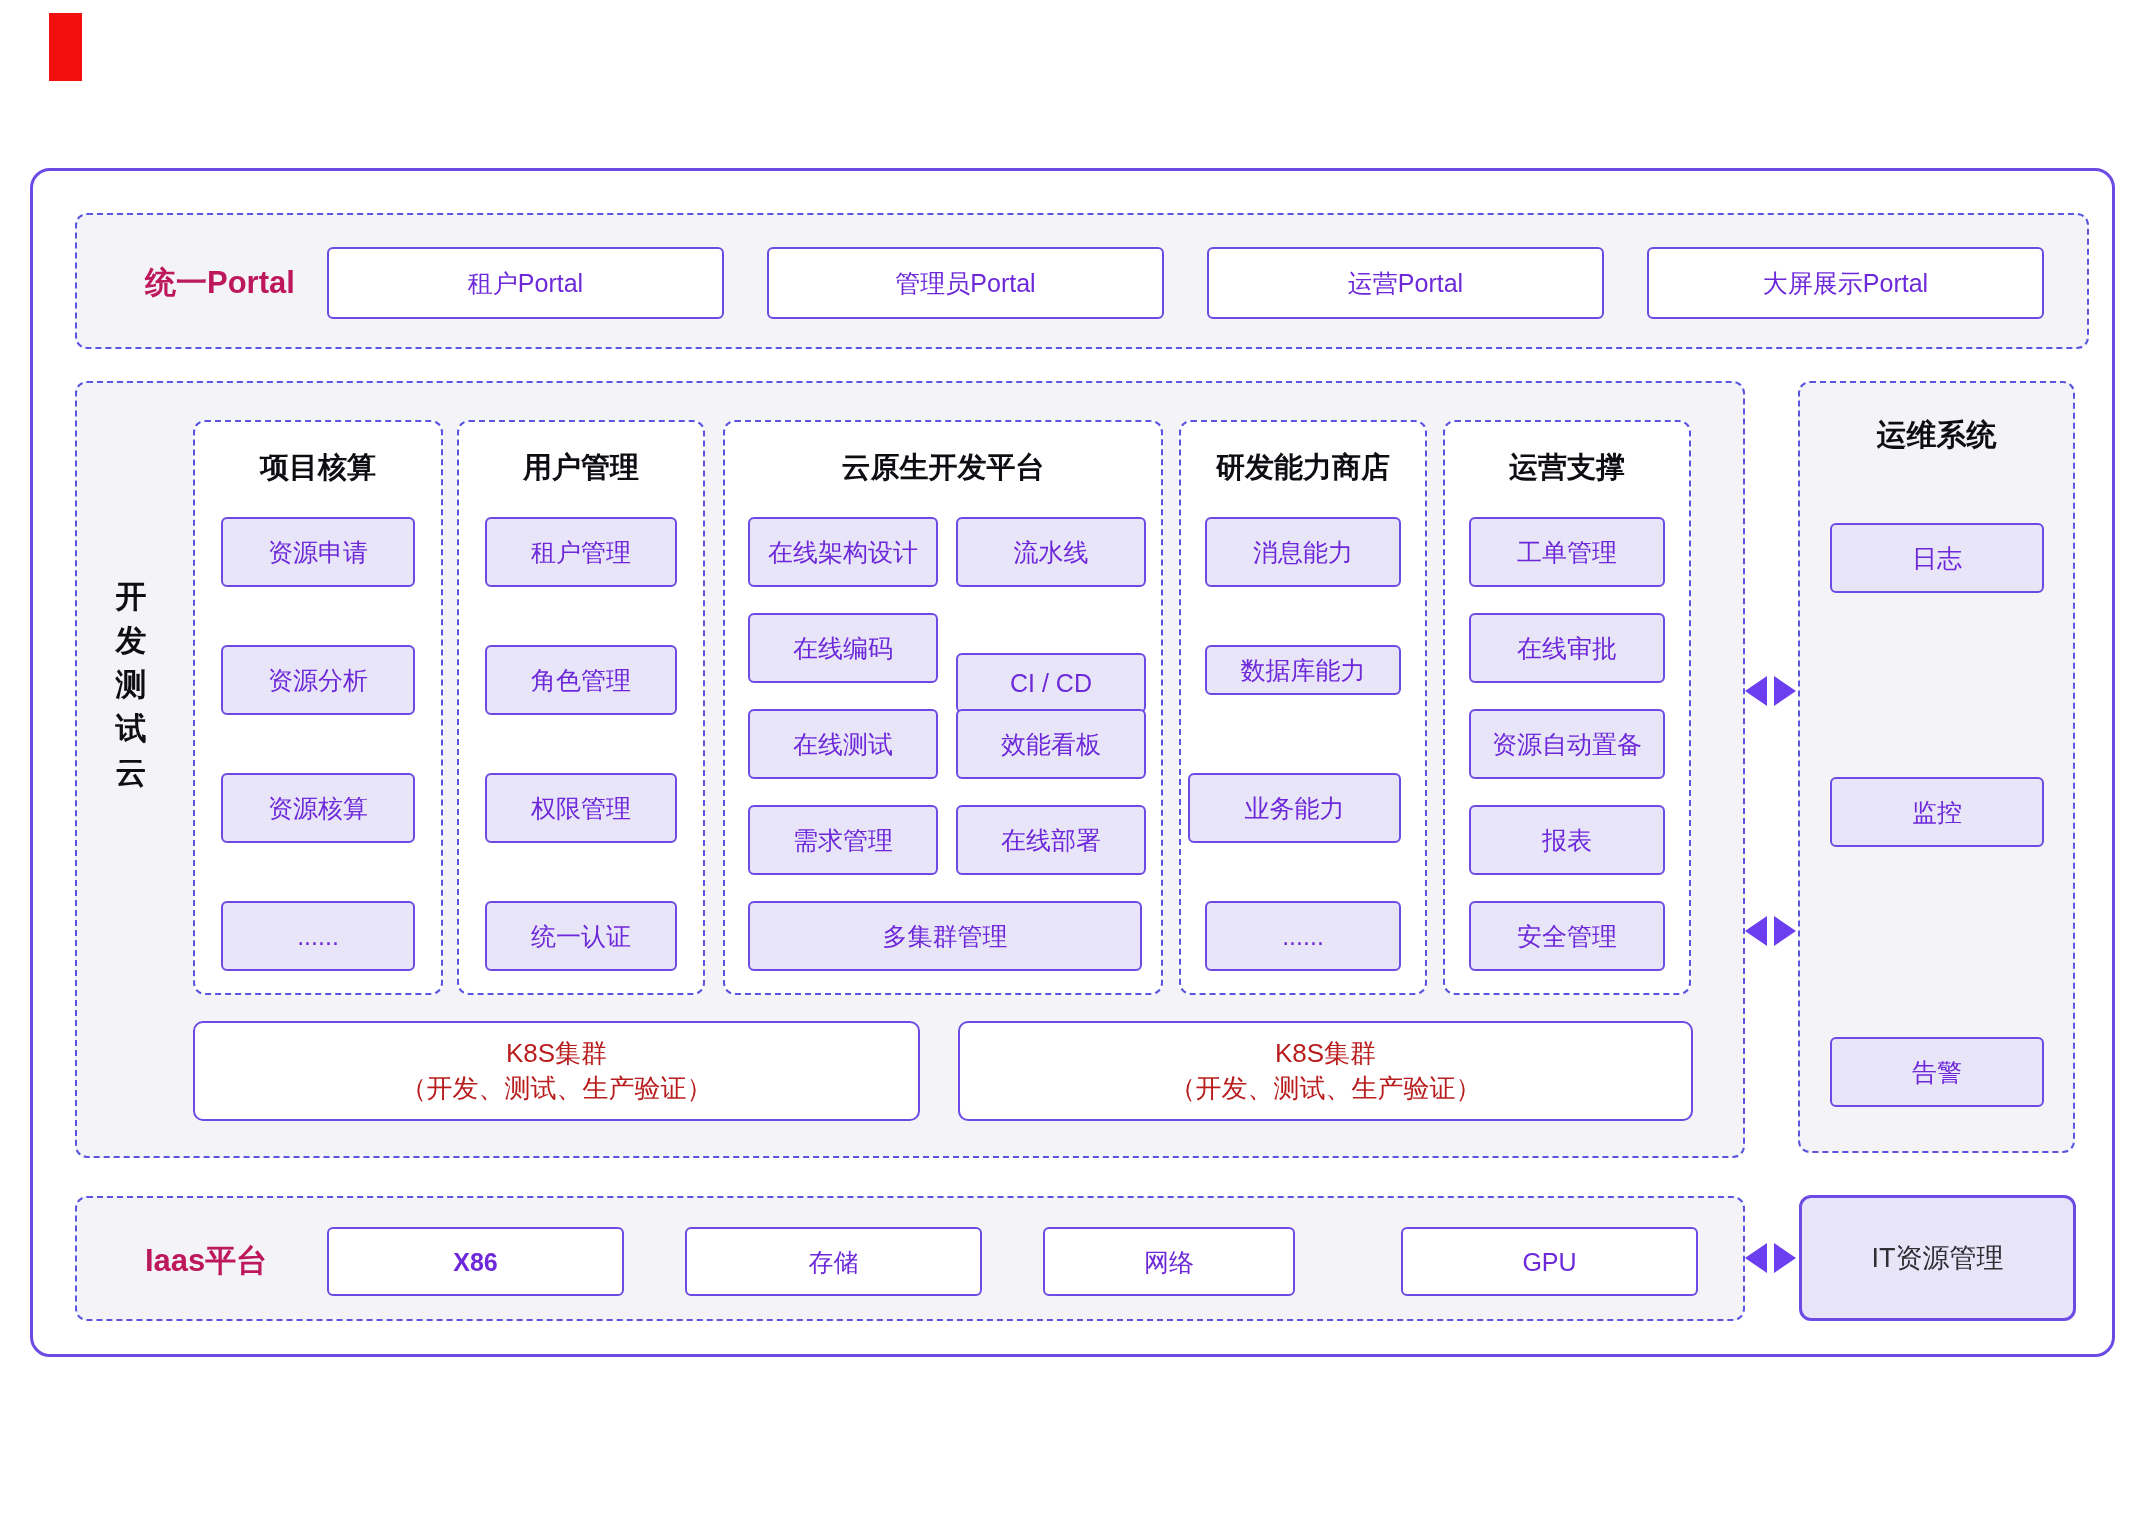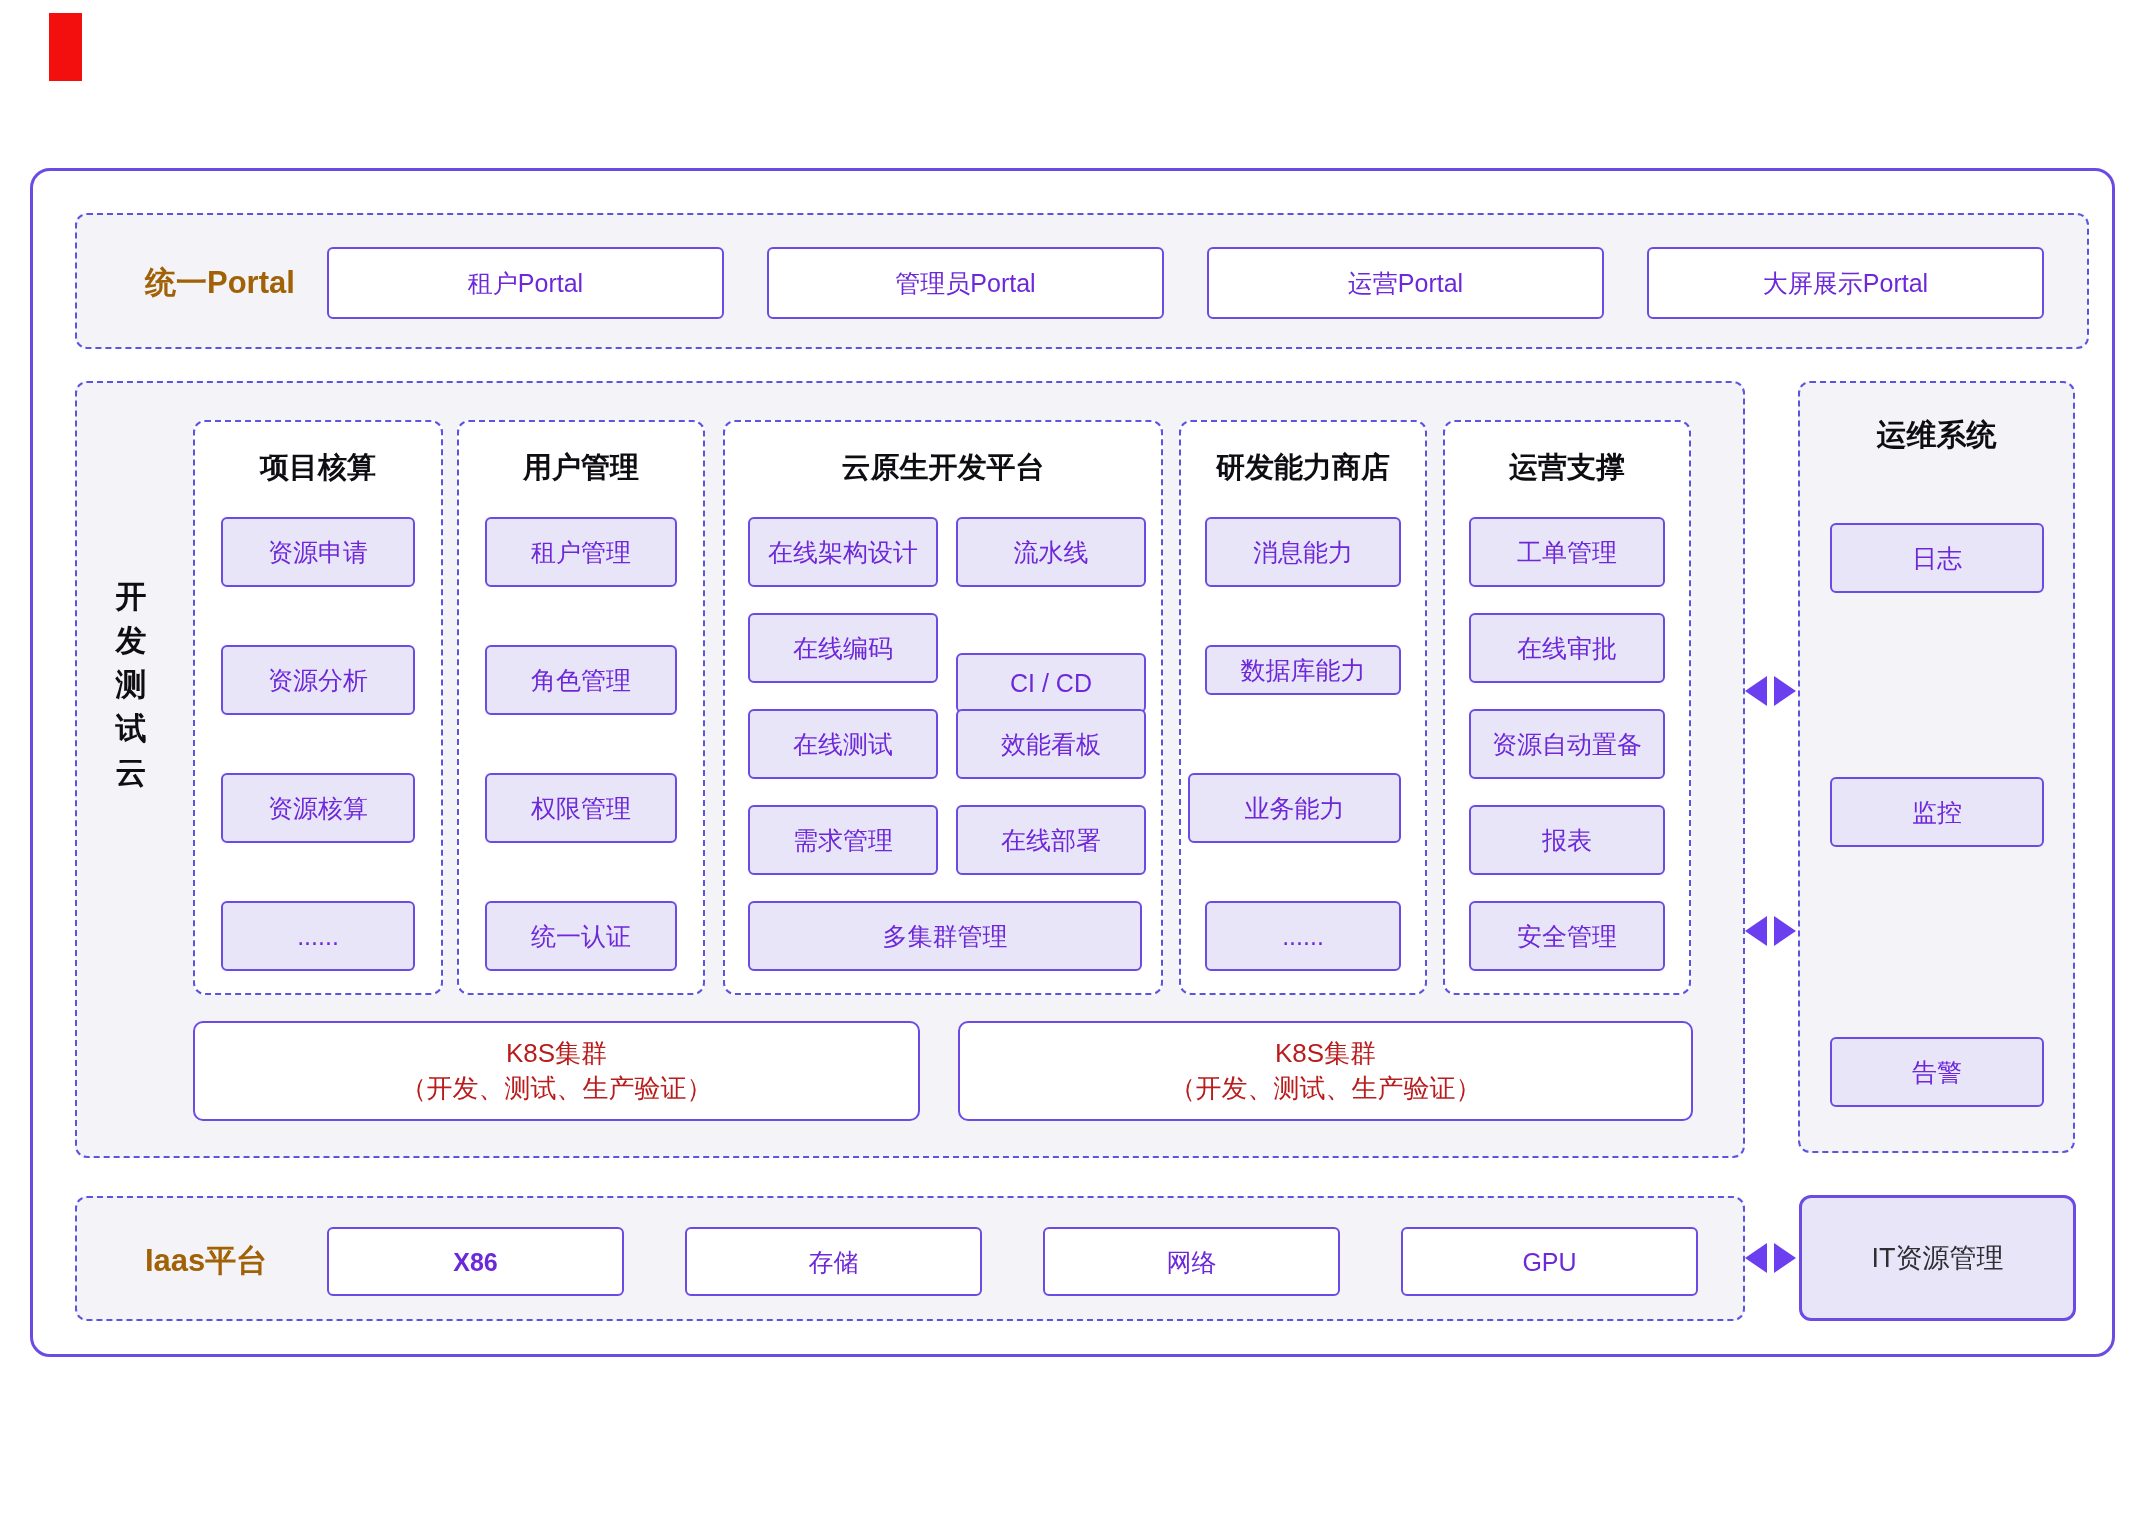"统一Portal" .big-label { color: #a16207 -> #be185d }
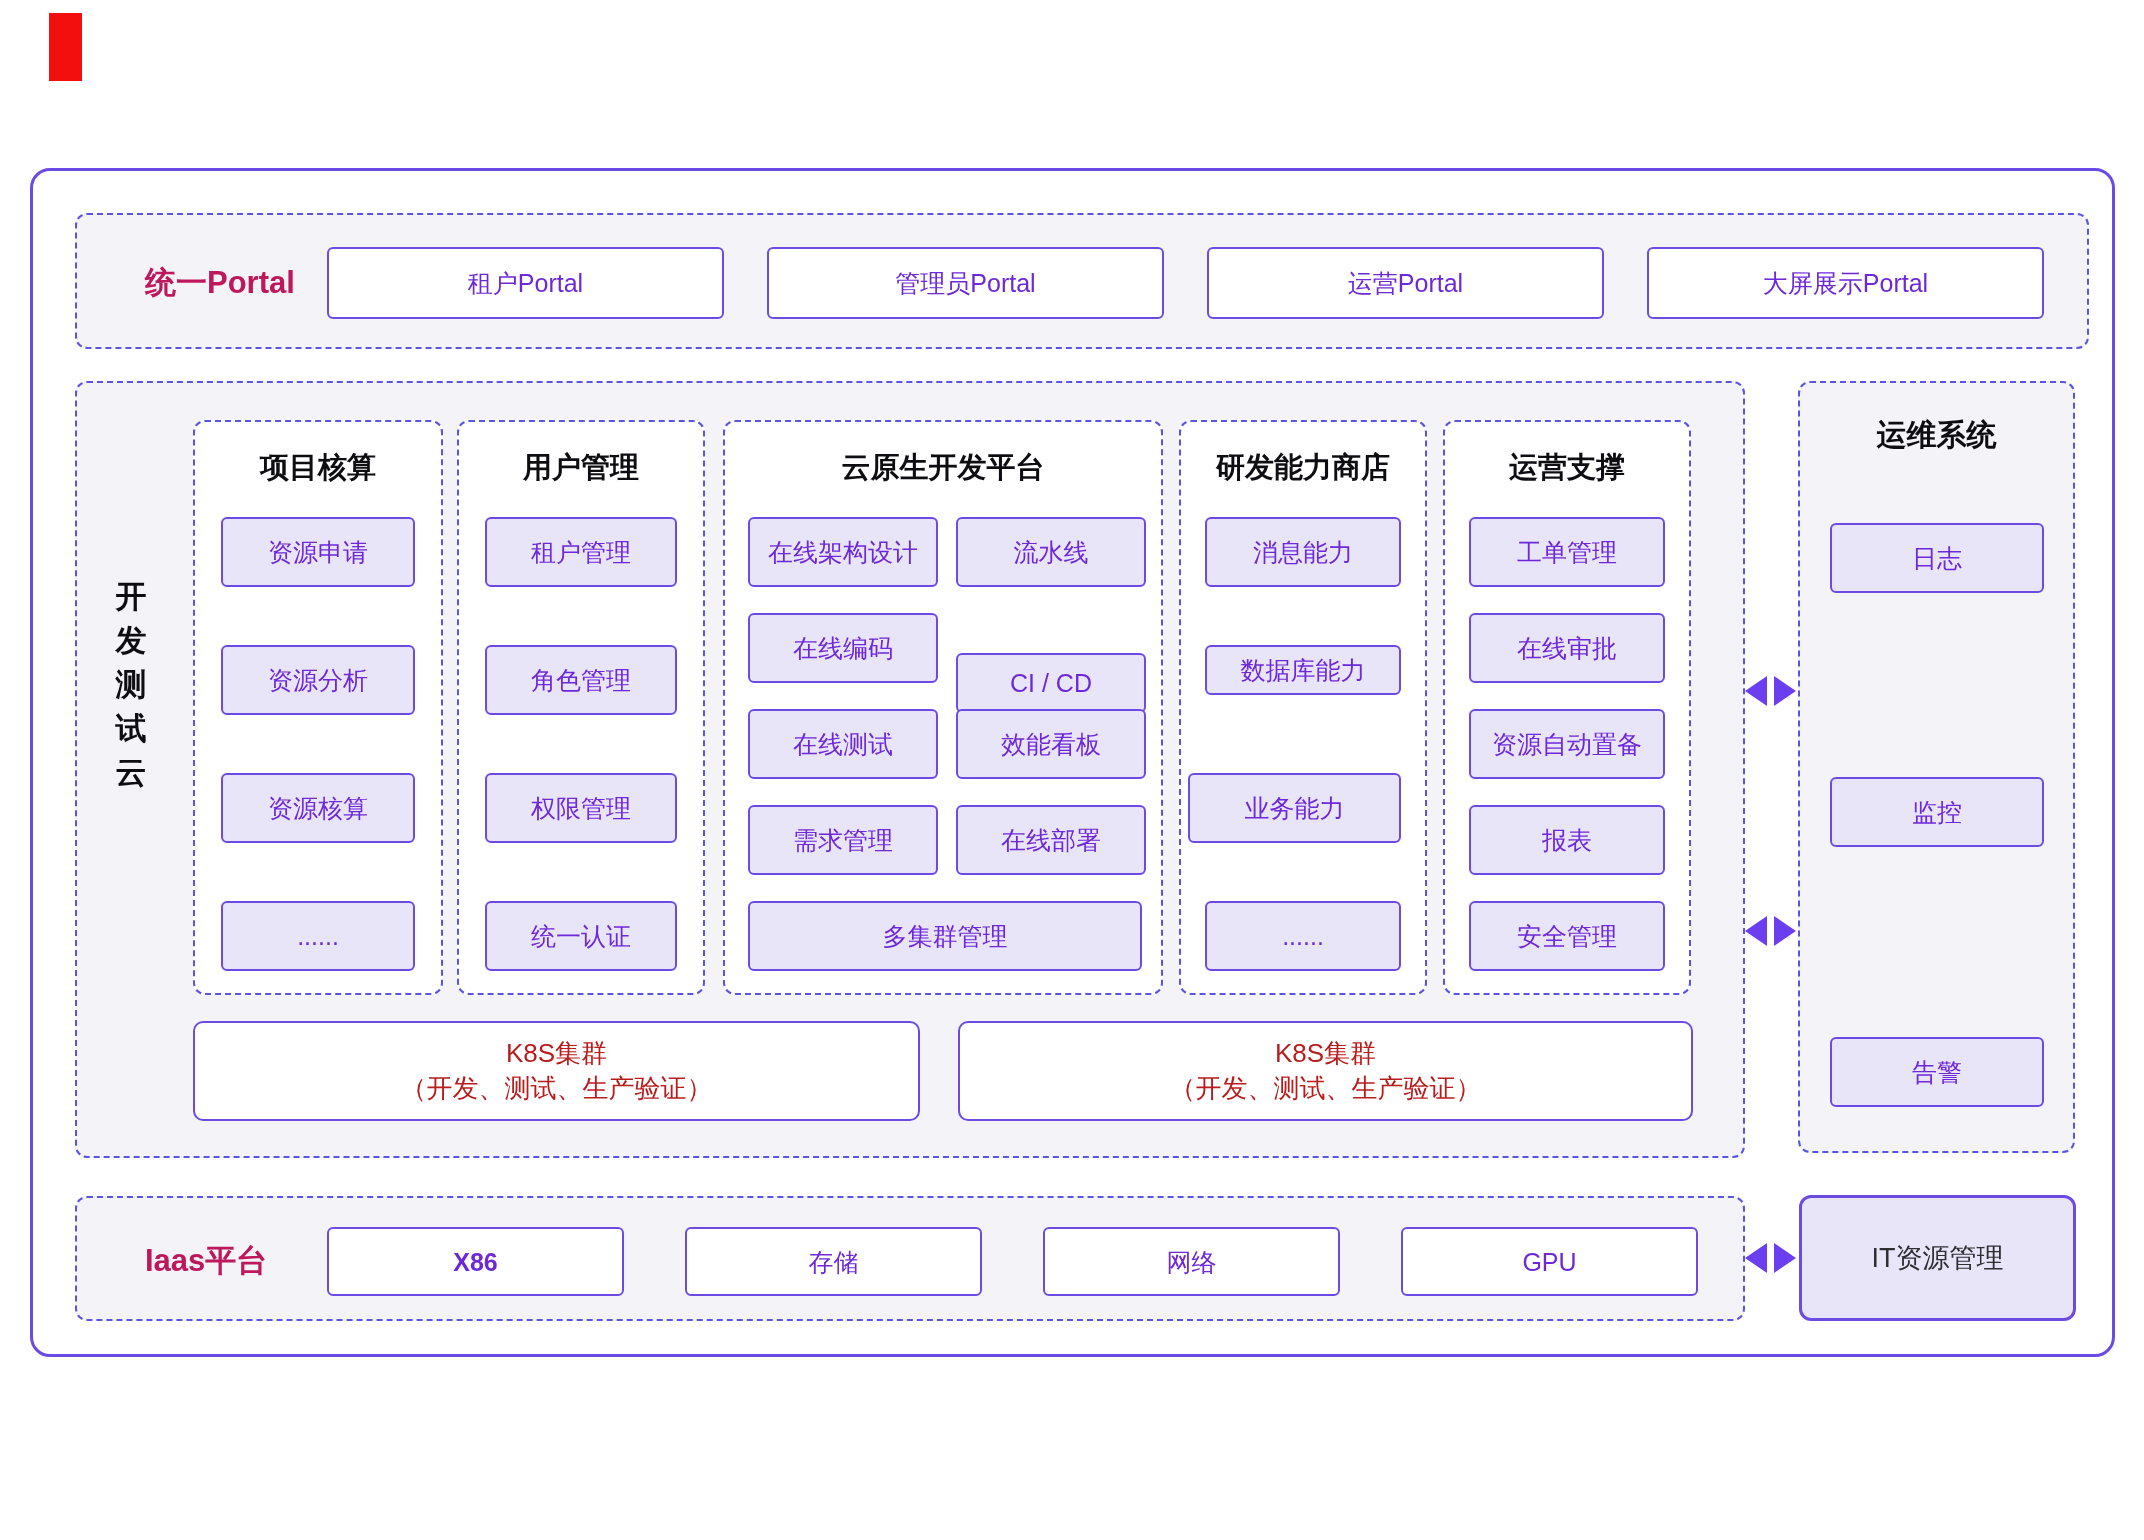"网络" div.abs { width: 297px -> 252px }
